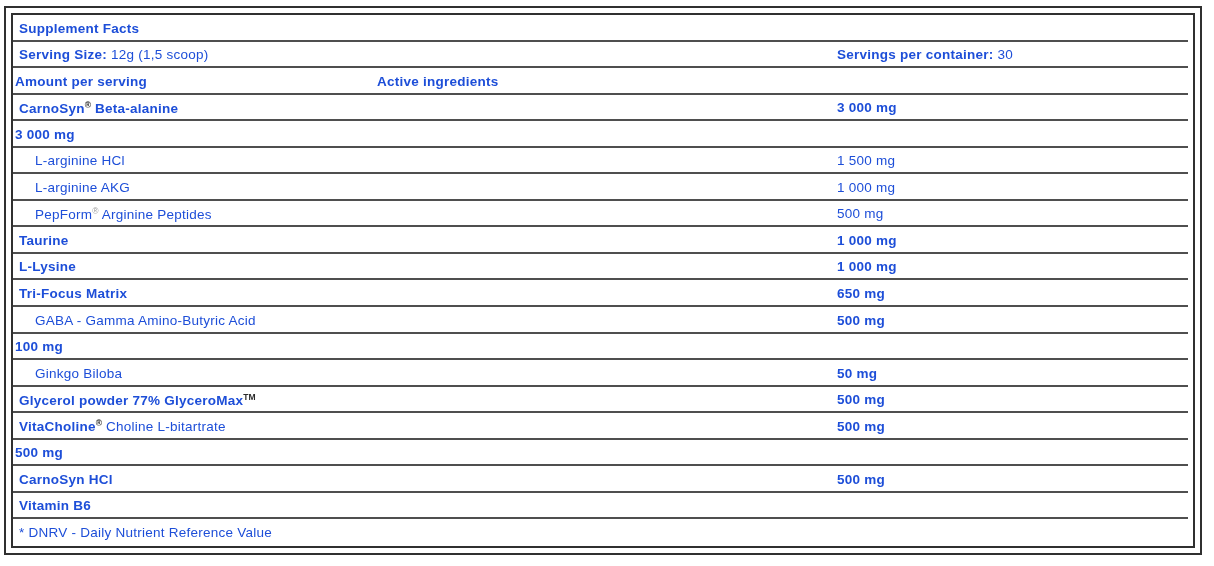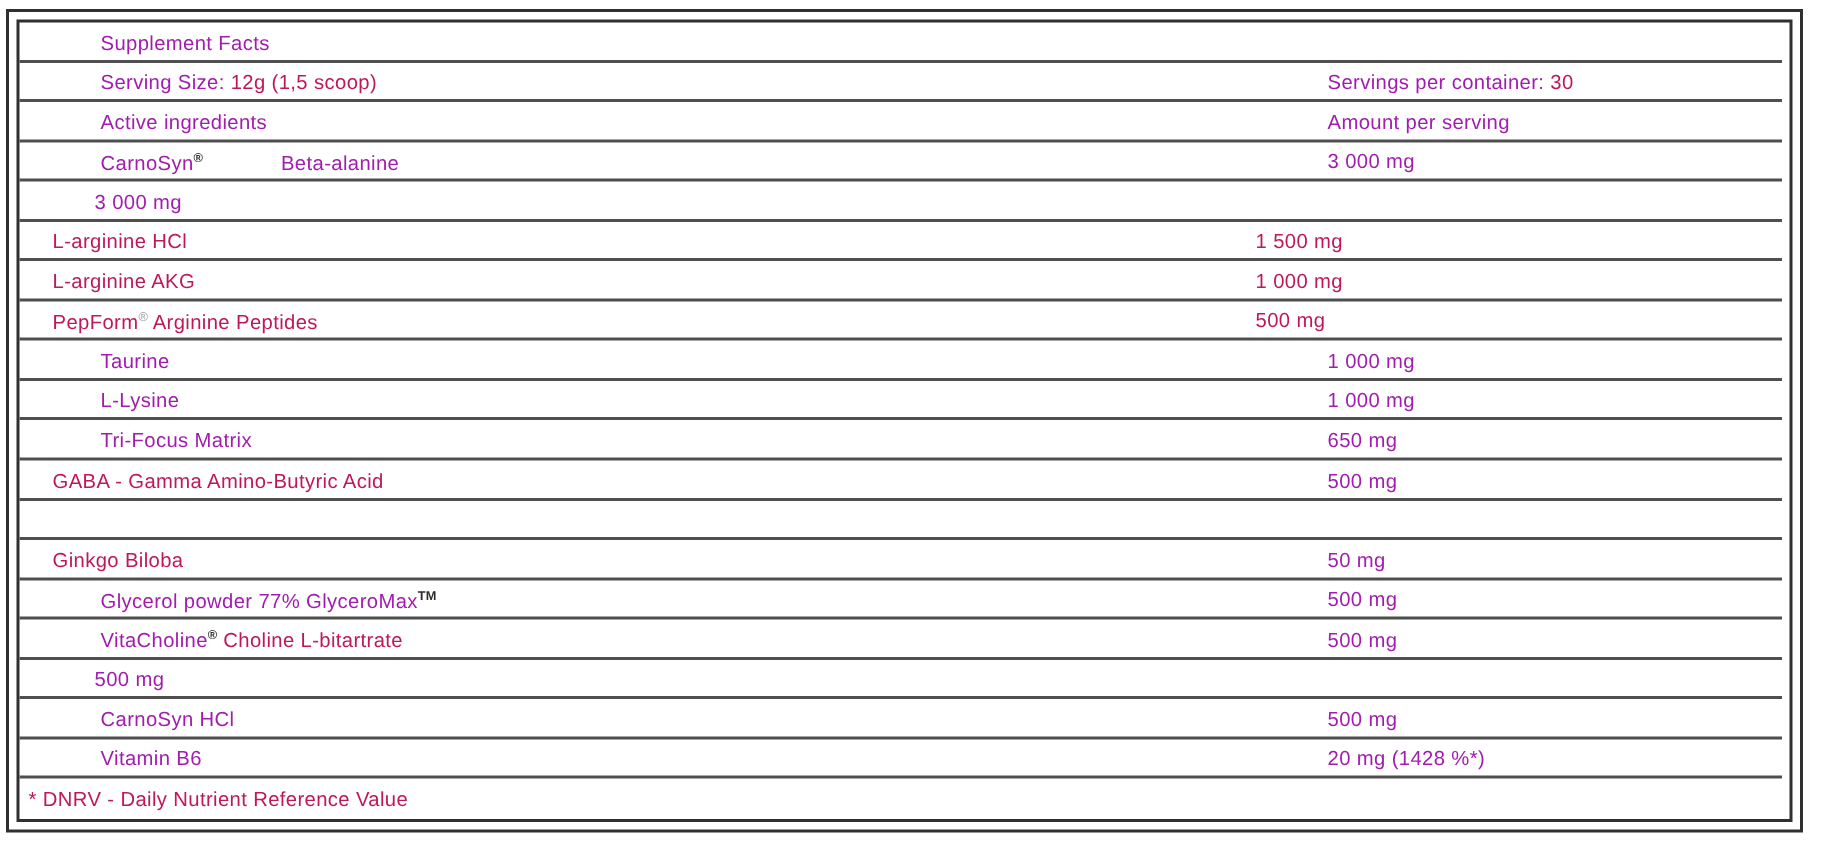"Supplement Facts" .b { color: #a21caf -> #1d4ed8; font-weight: normal -> bold; margin-left: 48px -> none }
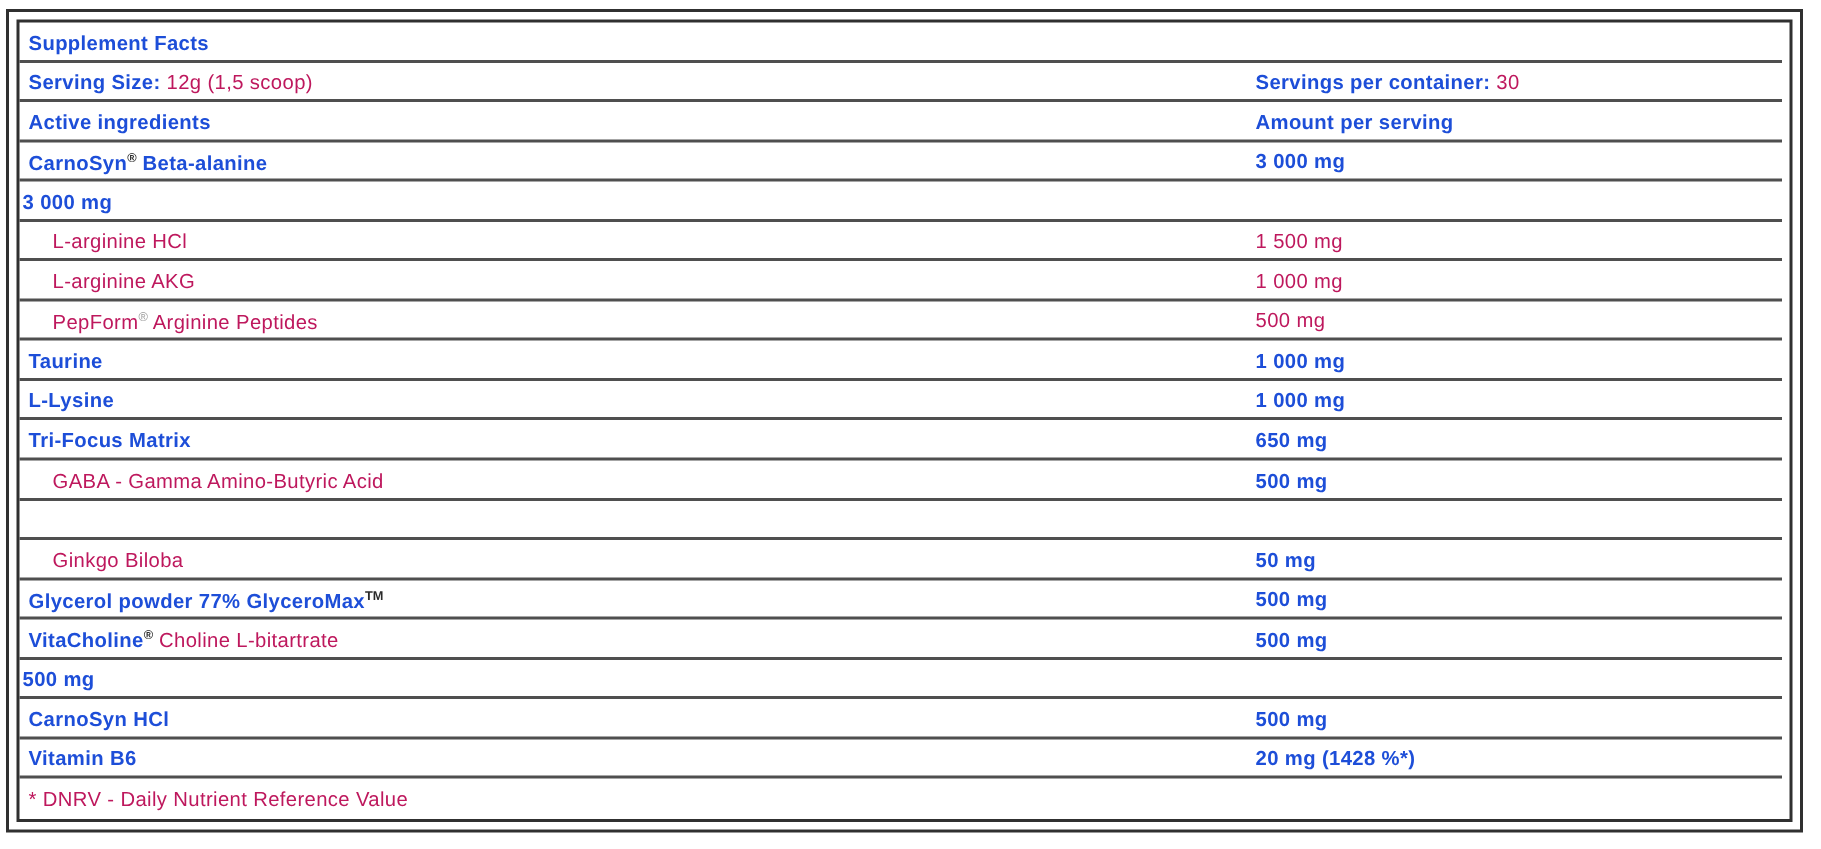"12g (1,5 scoop)" .g { color: #be185d -> #1d4ed8 }
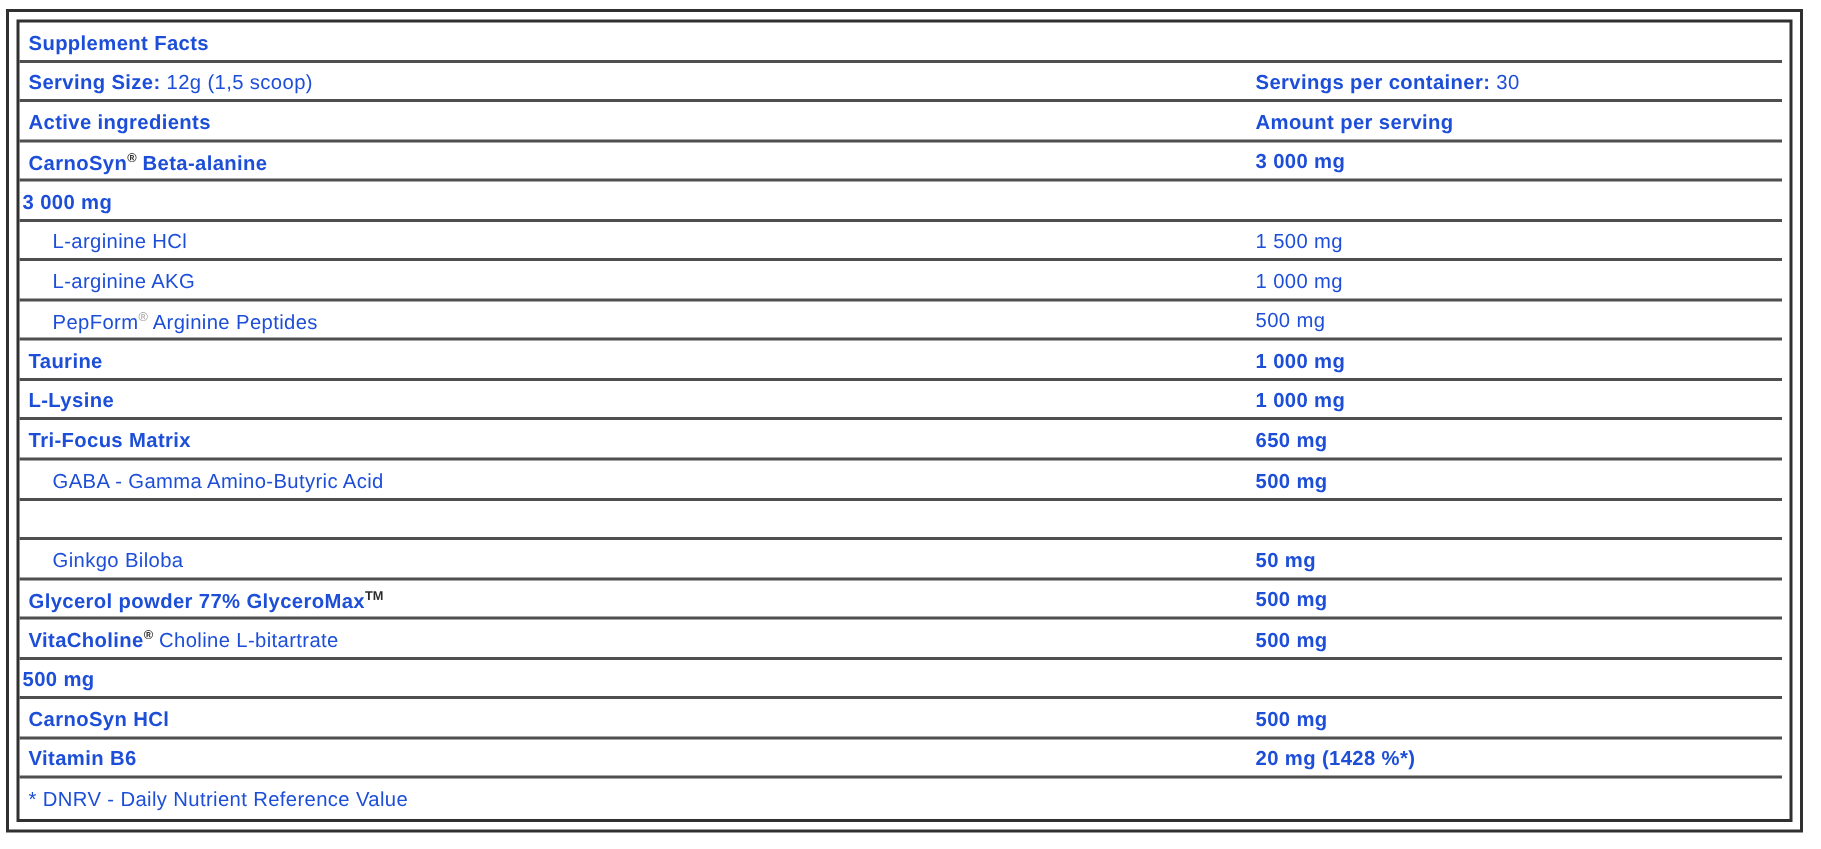"Active ingredients" div.cell { order: before "Amount per serving" -> after "Amount per serving" }
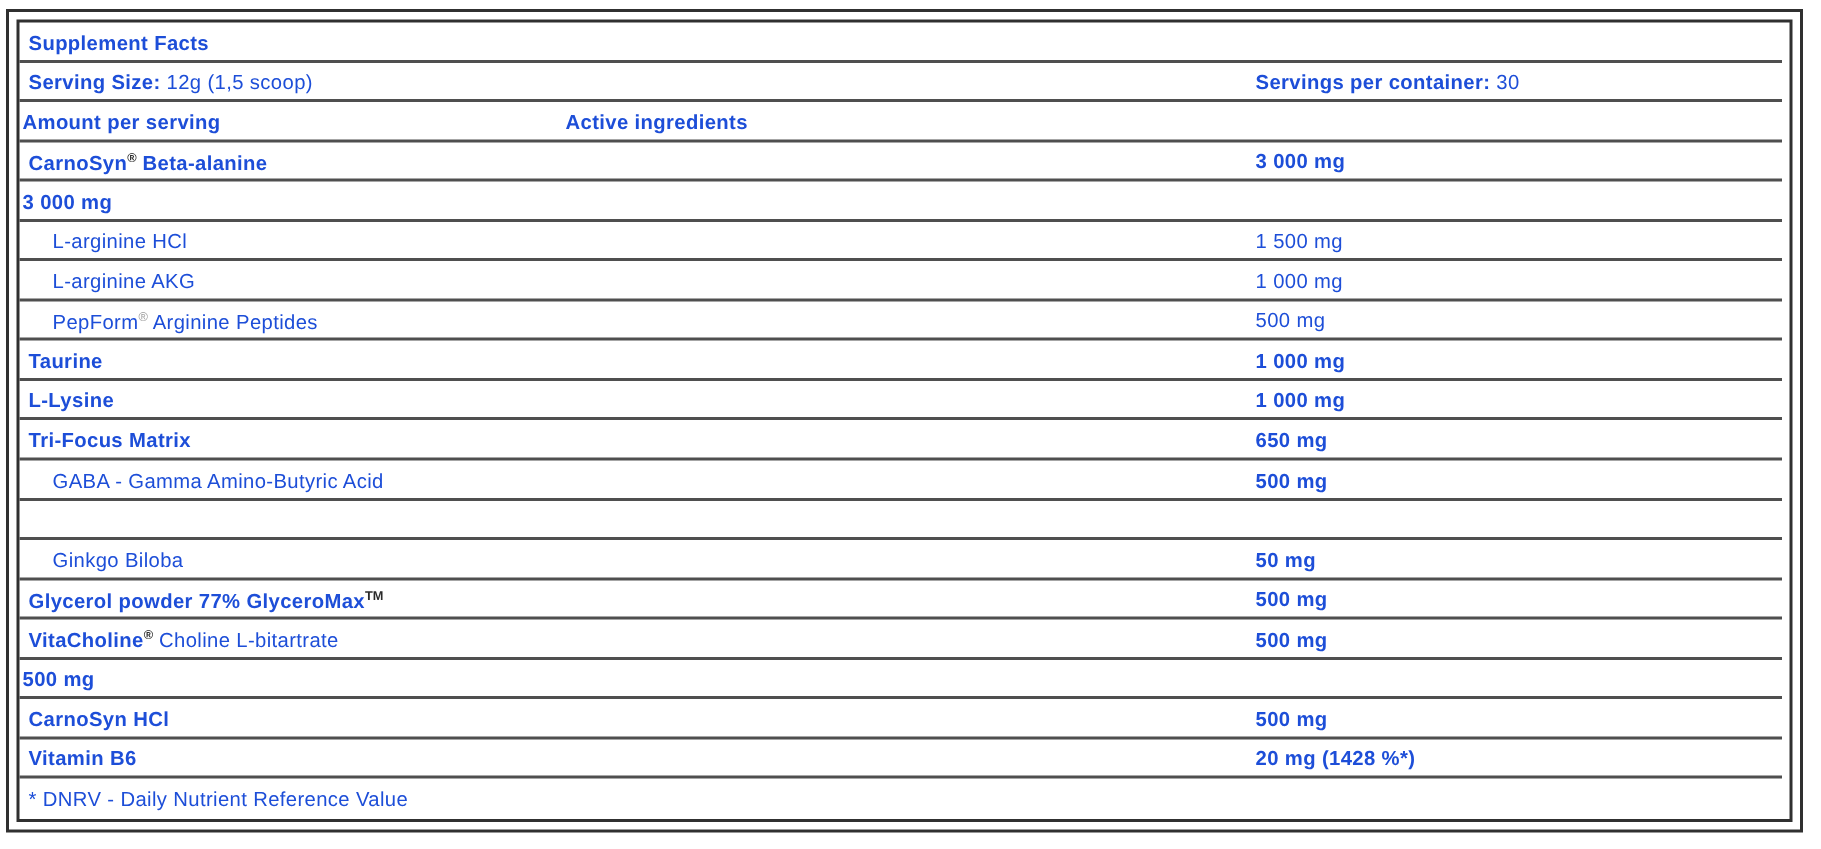"100 mg" div.cell { html: none -> <div><span>100 mg</span></div> }
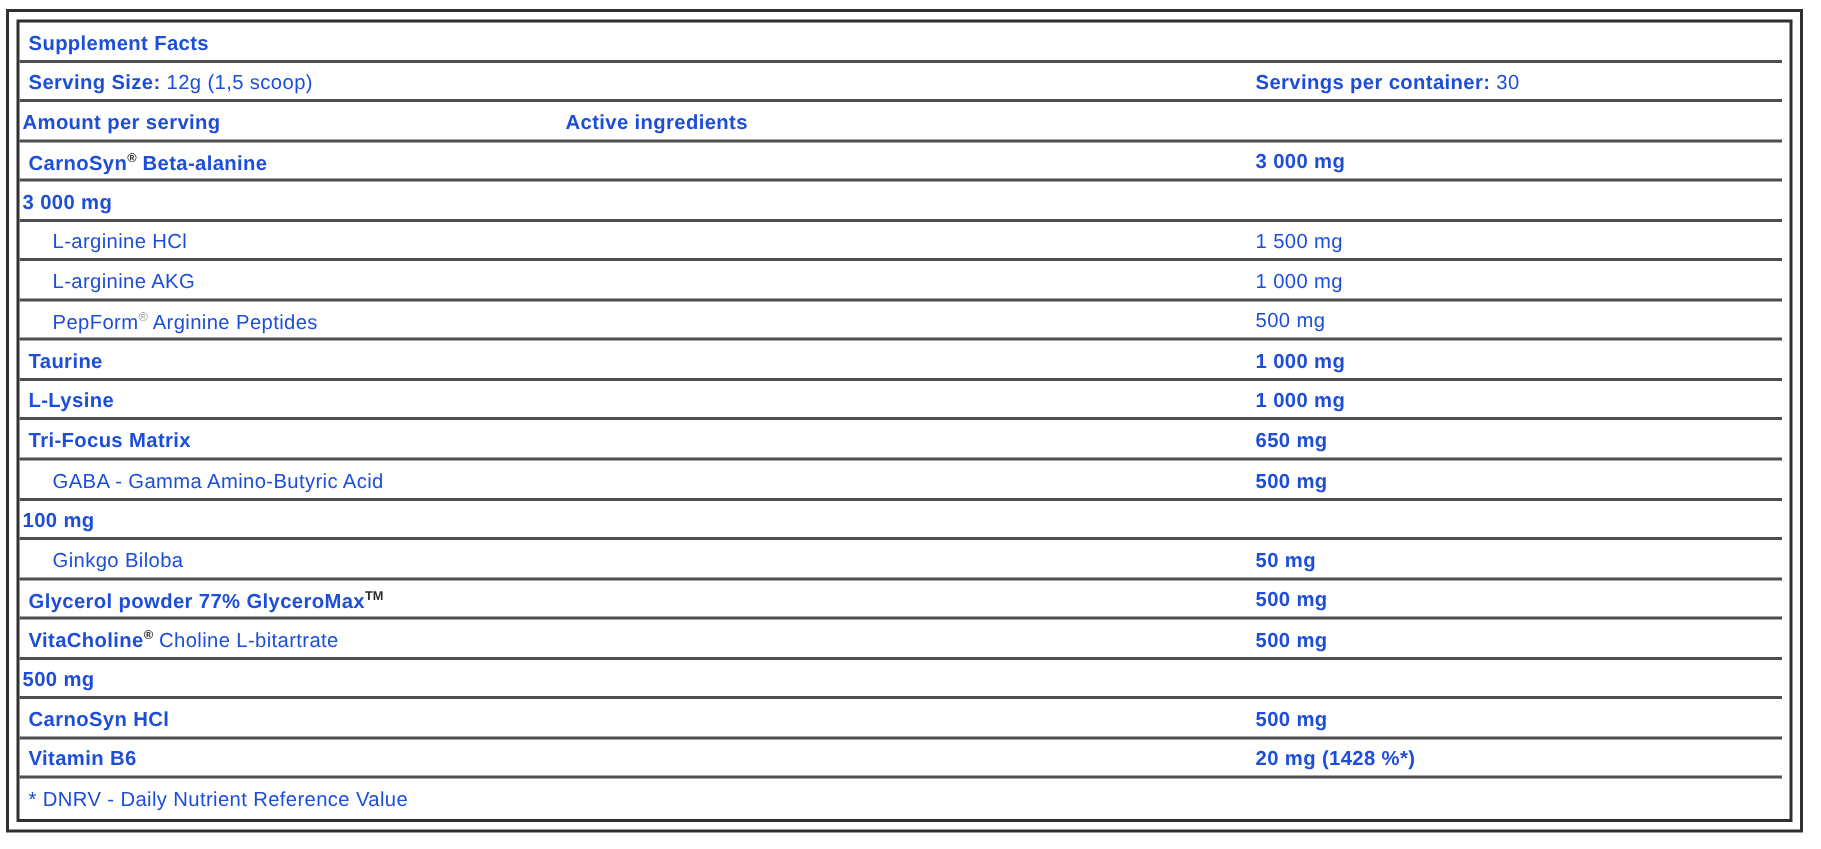"20 mg (1428 %*)" div.cell { html: <div><span>20 mg (1428 %*)</span></div> -> none }
